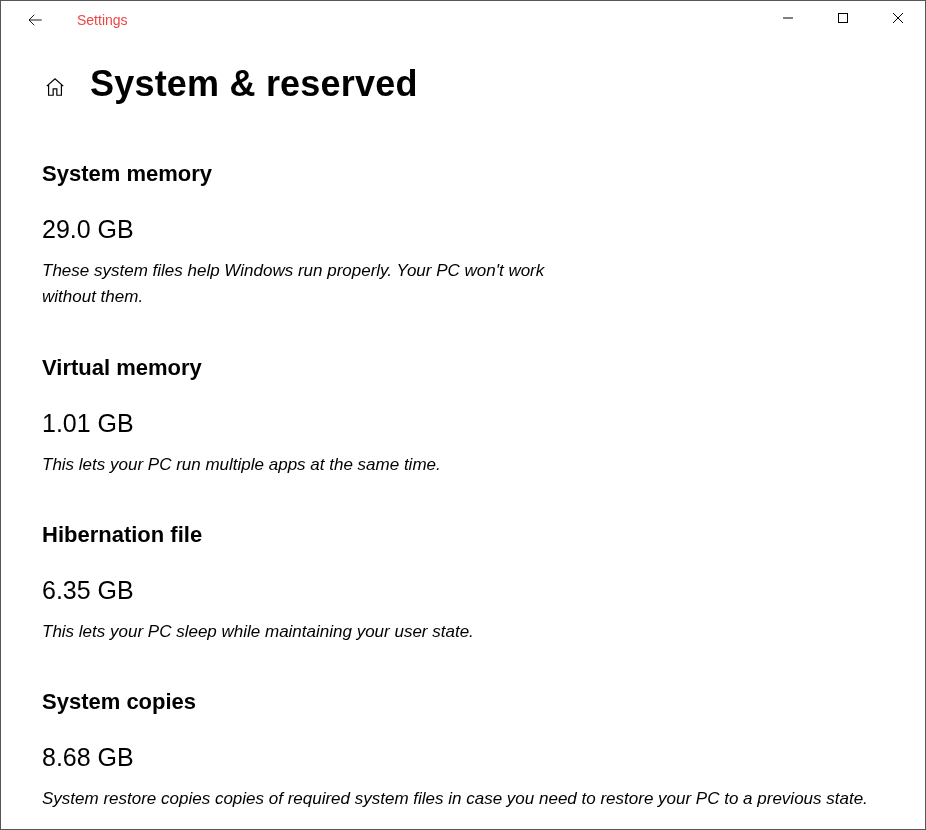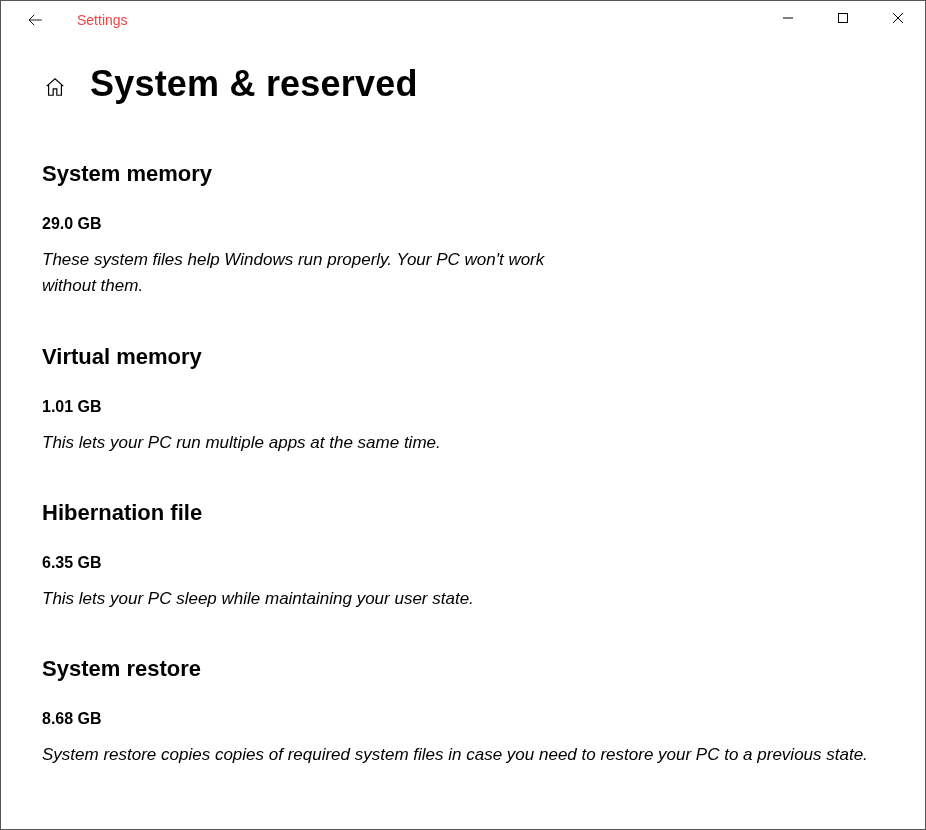"29.0 GB" .section-size { font-size: 16px -> 25px; font-weight: 700 -> 400 }
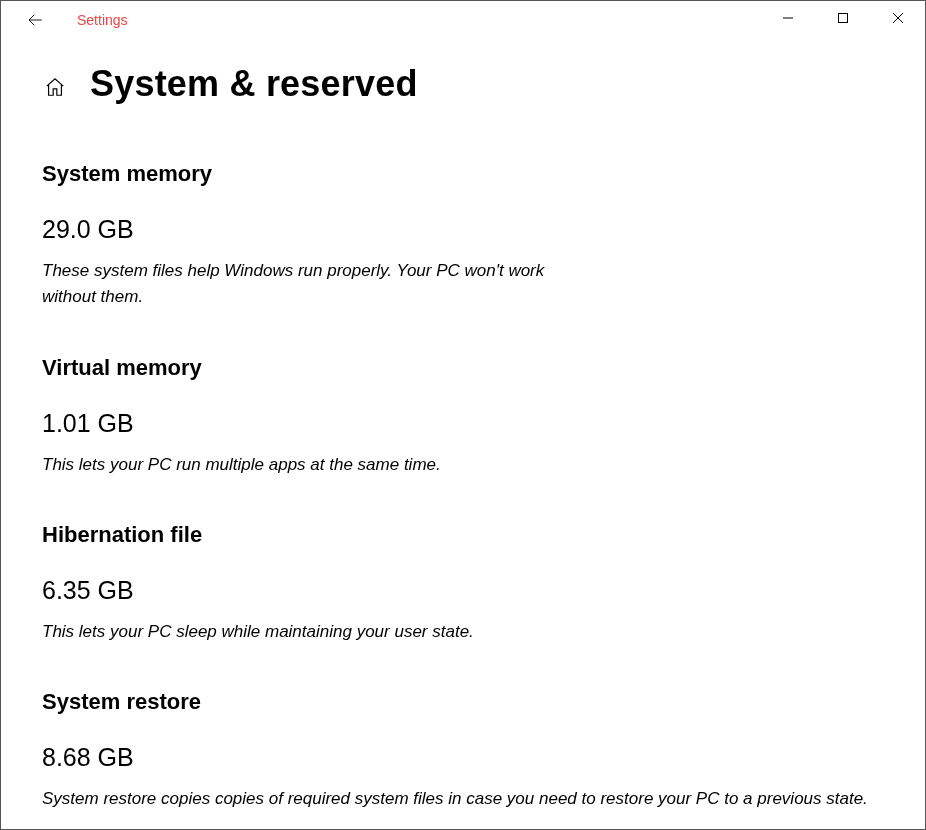"System restore" h2.section-title { text: restore -> copies }
